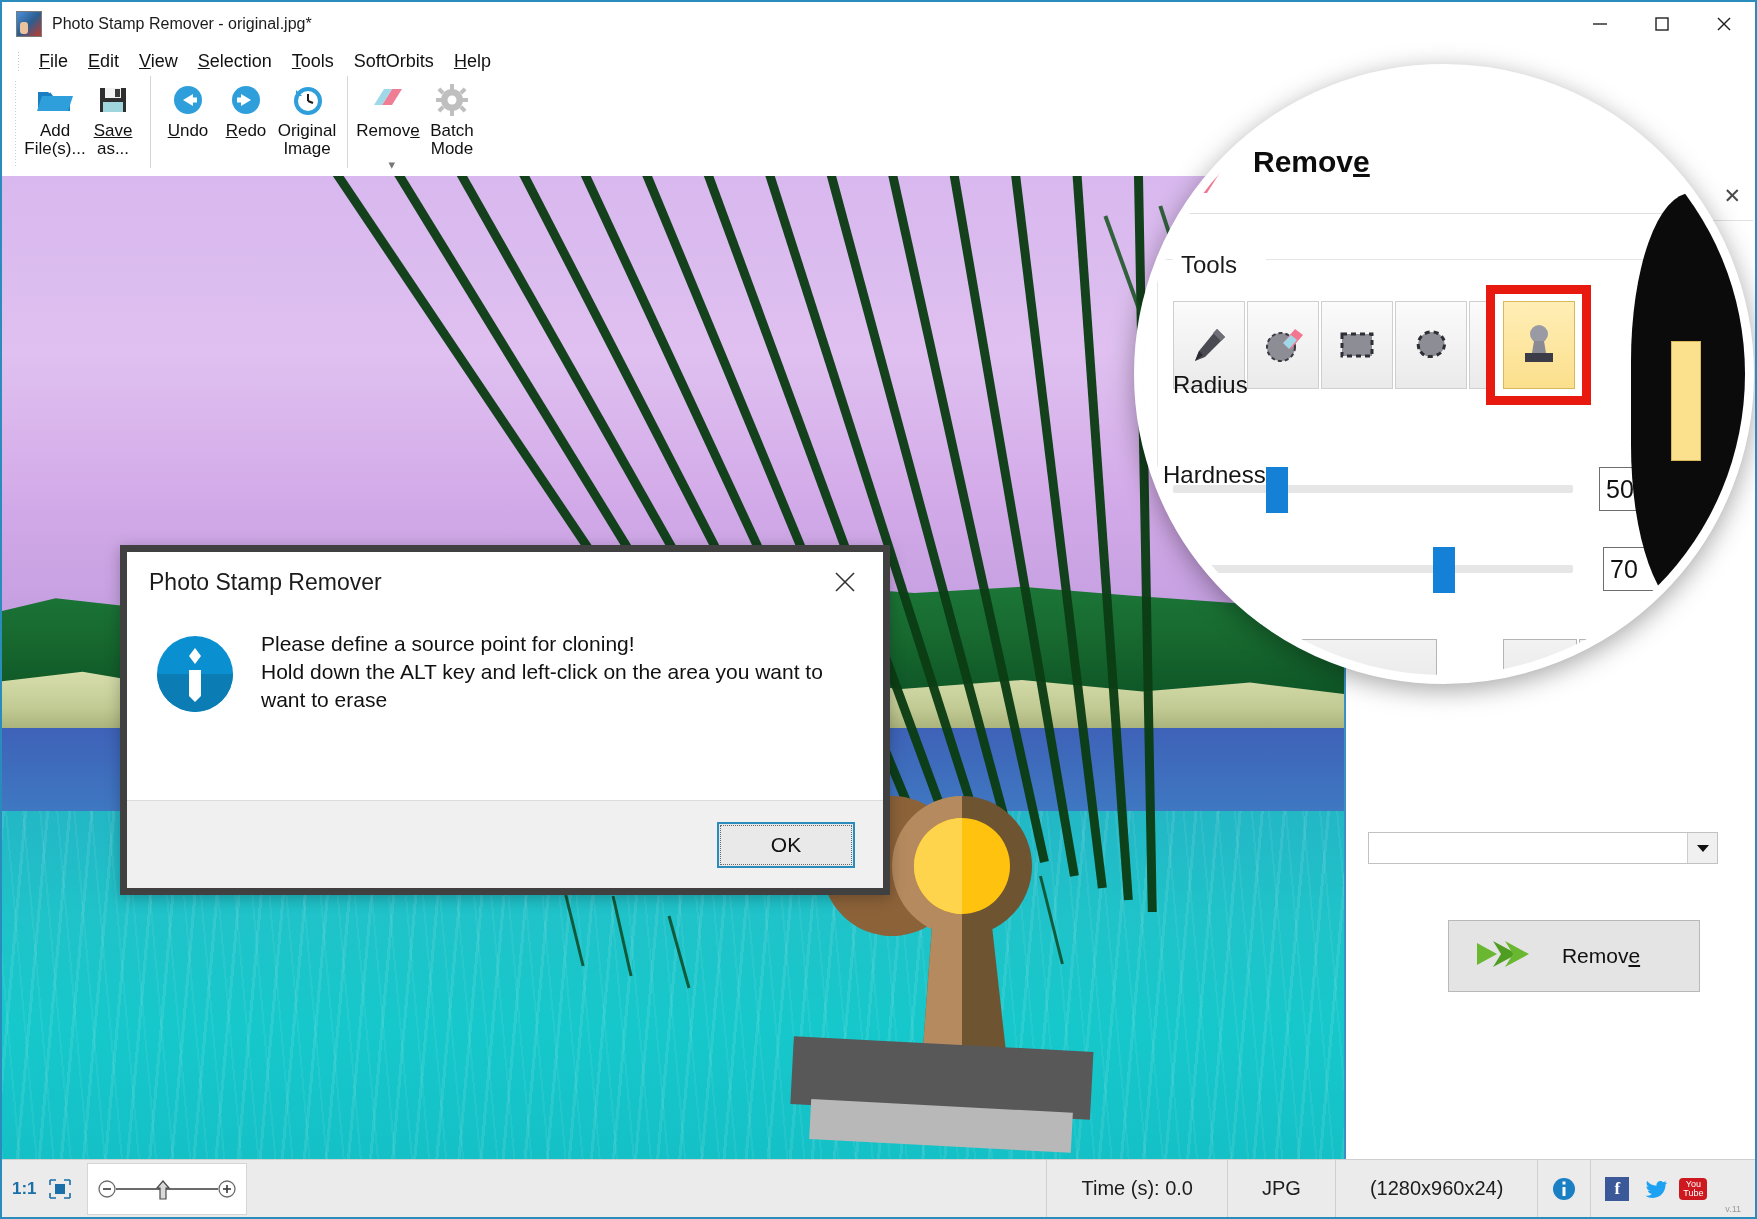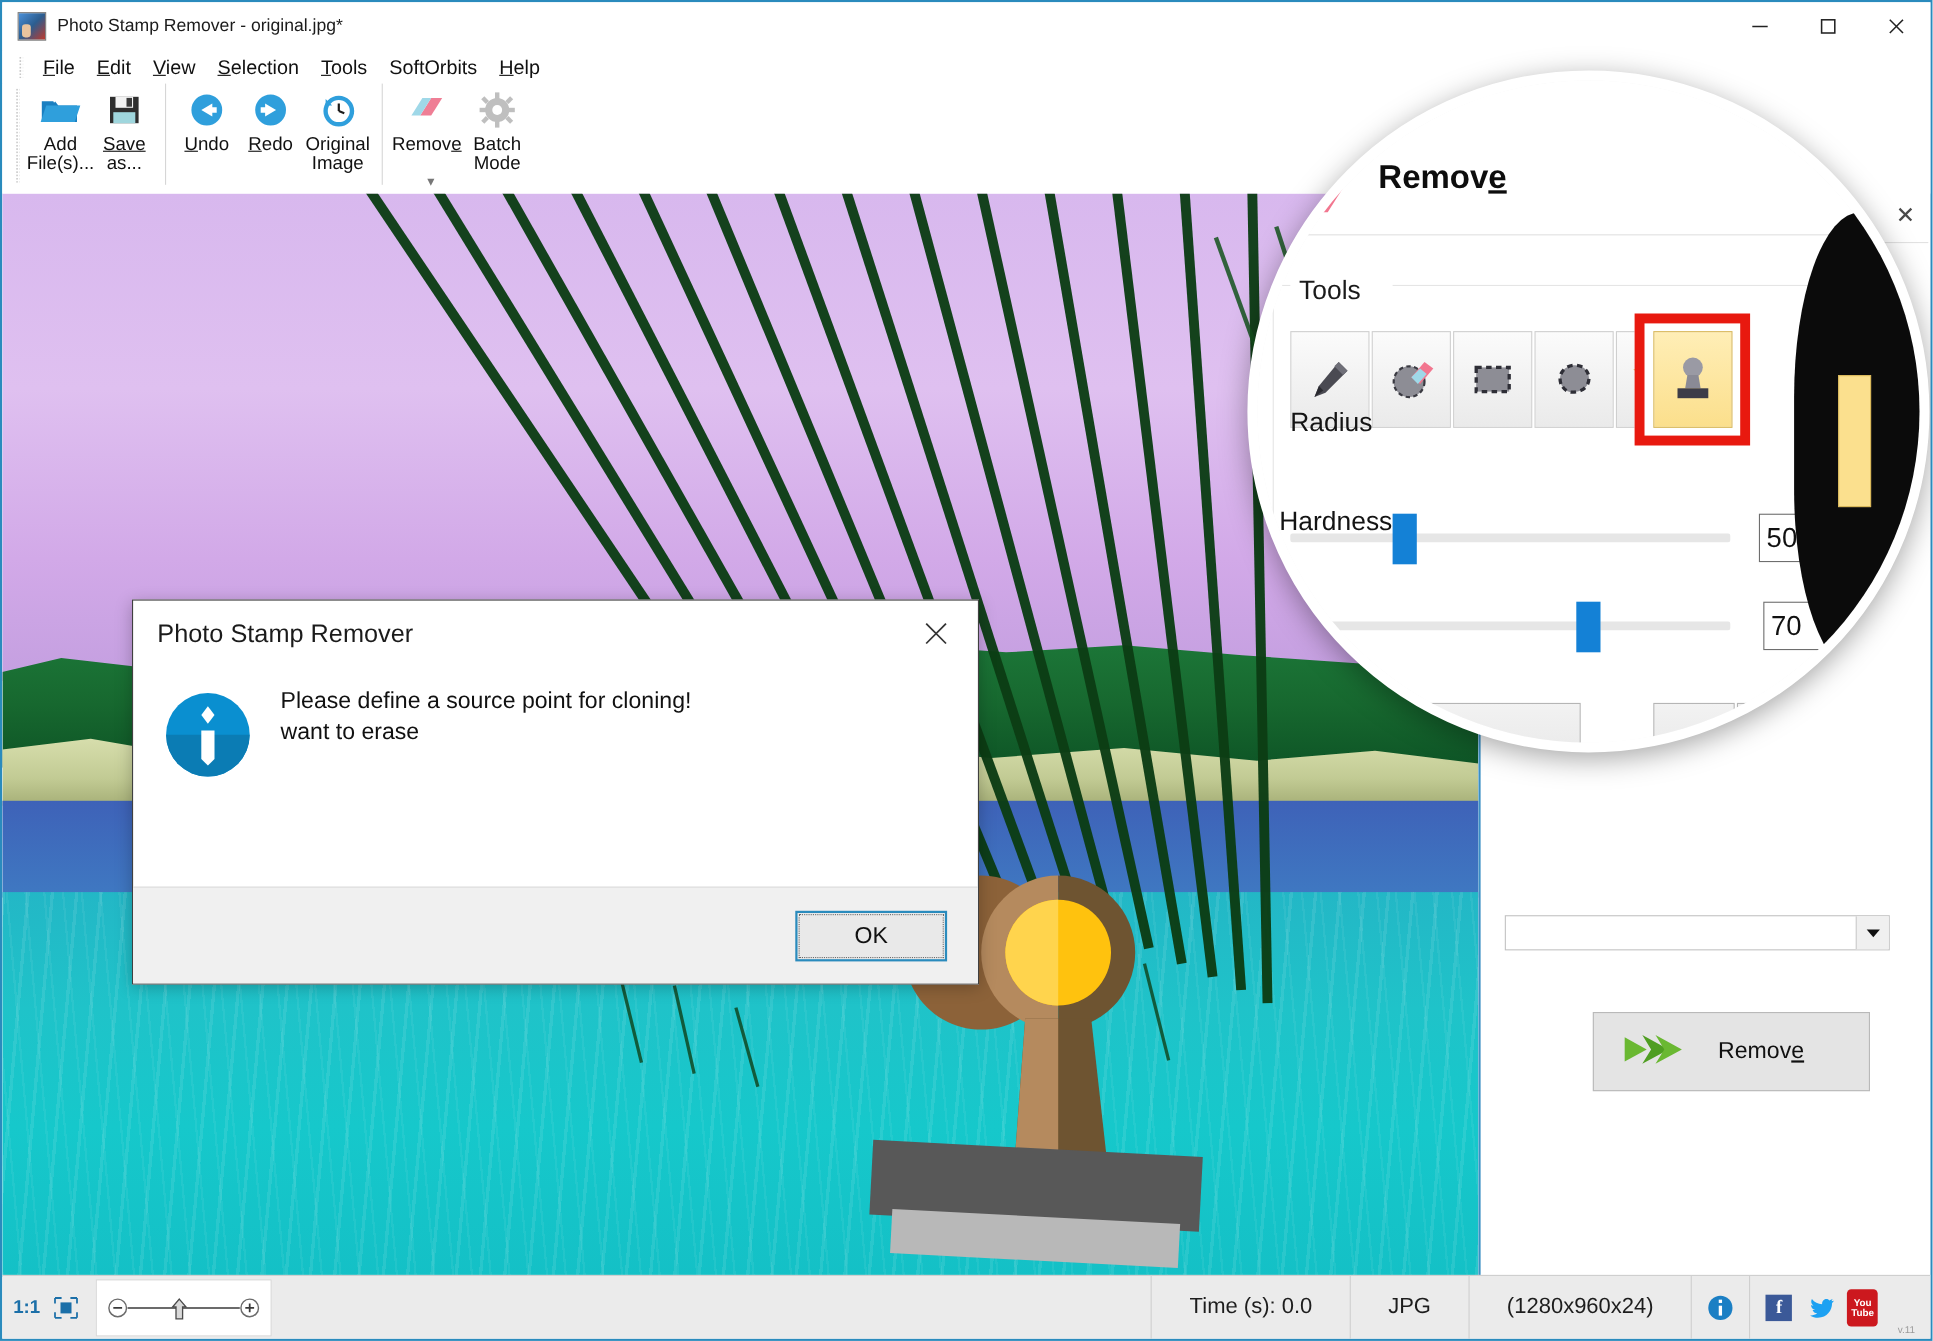"Photo Stamp Remover" .dialog { border: 1px solid #404040 -> 7px solid #404040 }
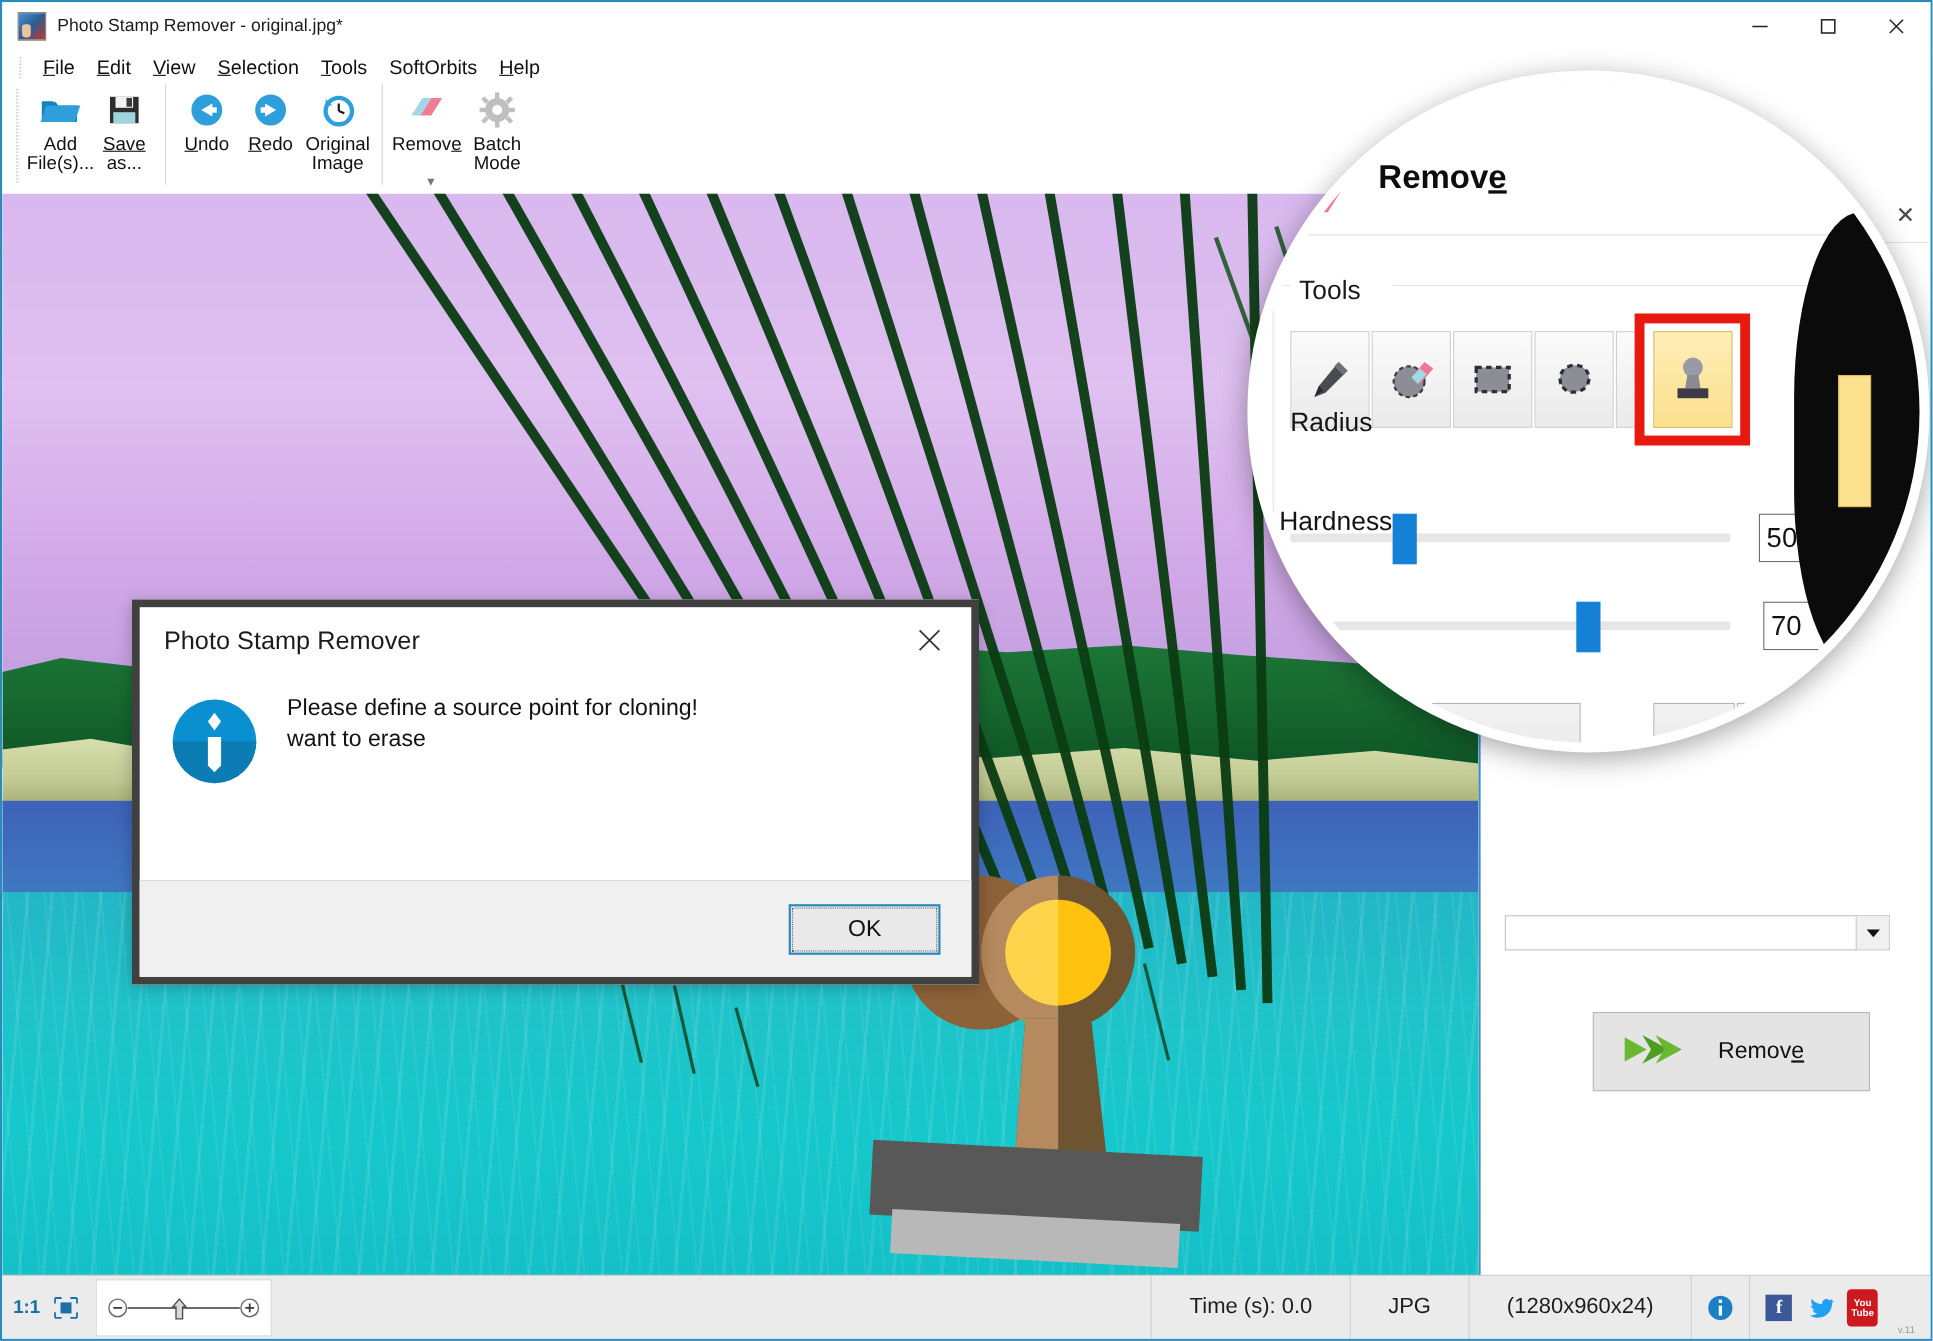"Hold down the ALT key" div { html: none -> <div>Hold down the ALT key and left-click on the area you want to</div> }
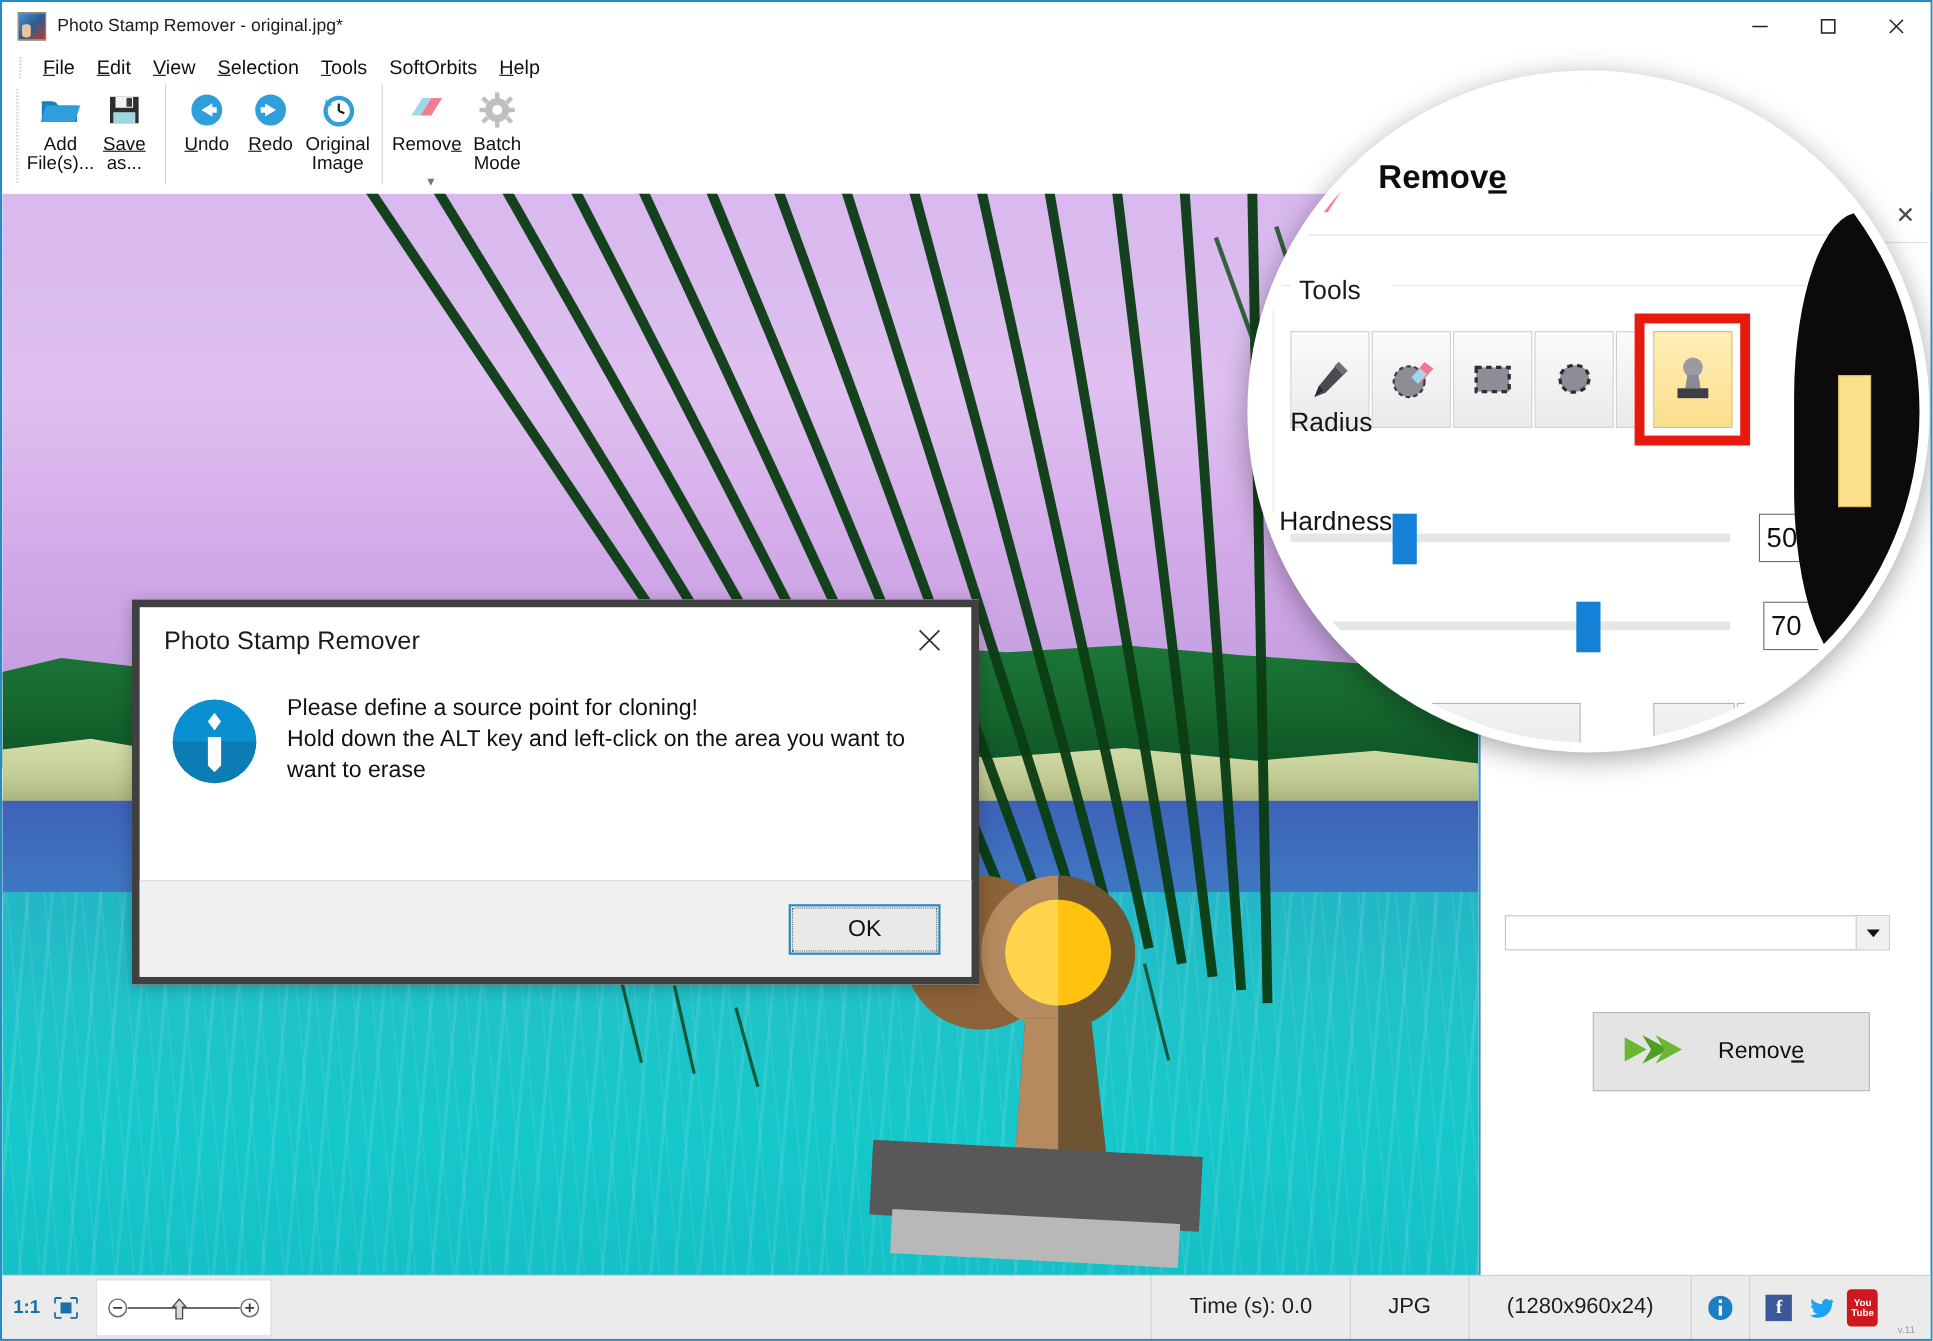"You" .yt-ico { font-weight: 700 -> 400; height: 34px -> 22px }
